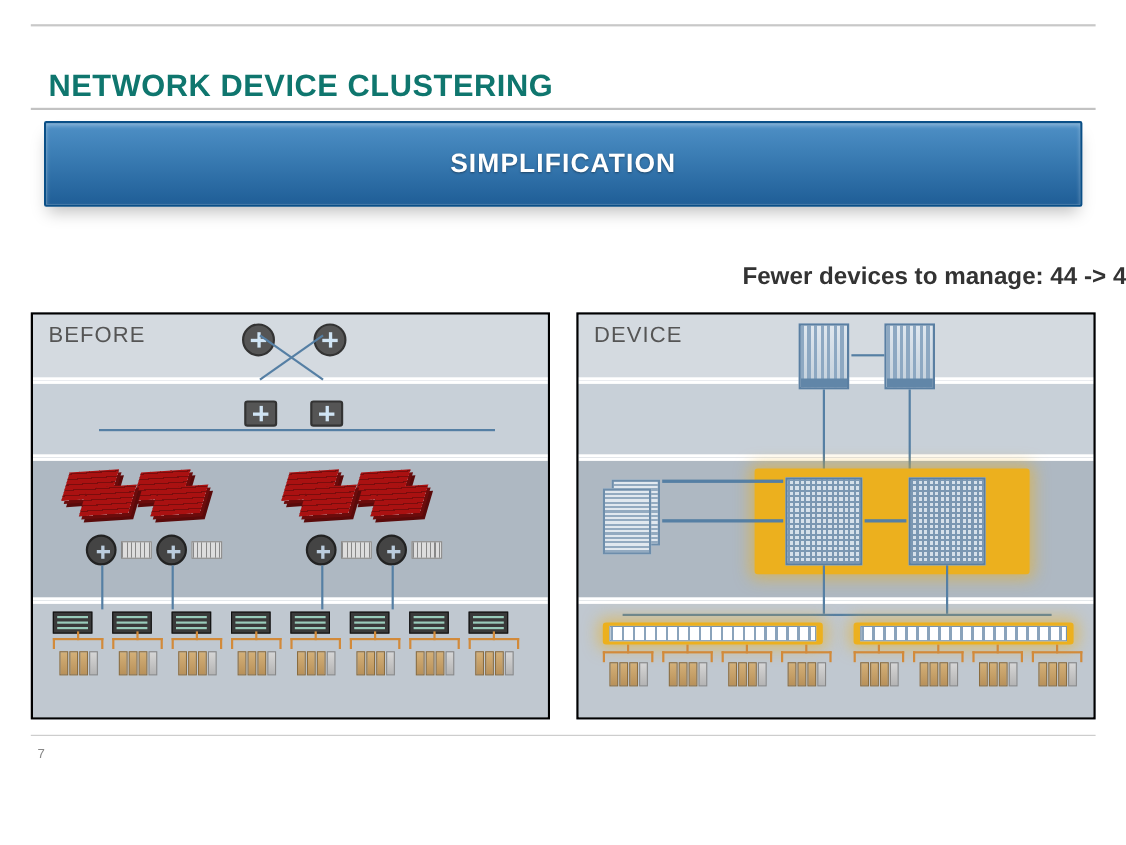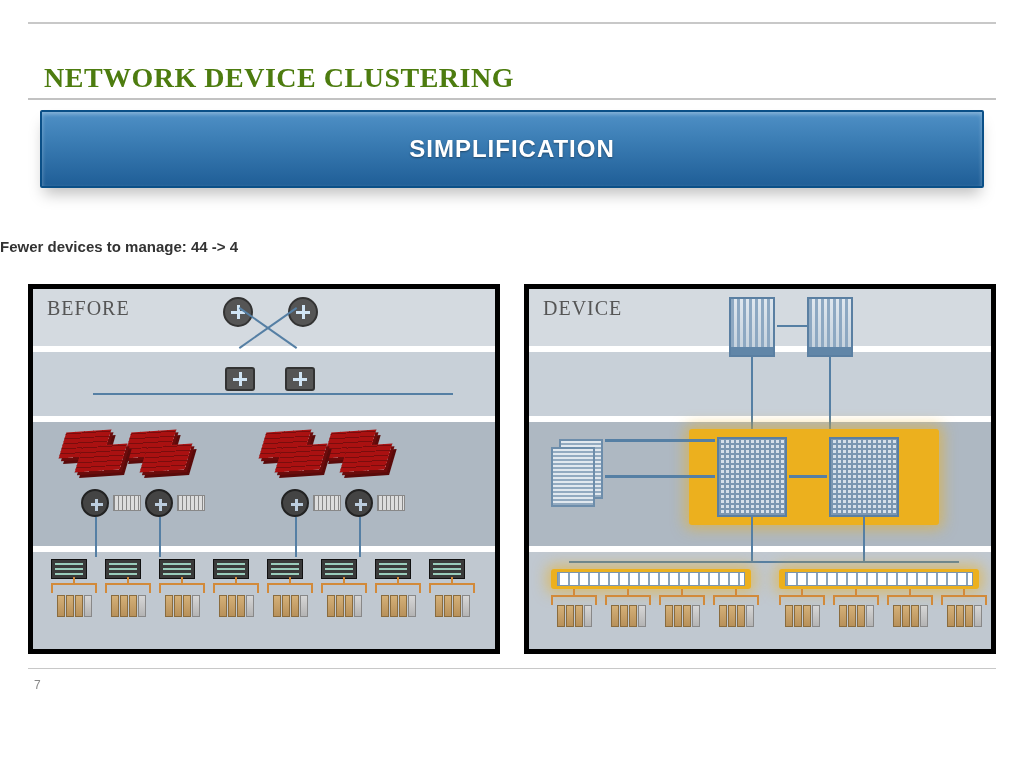"NETWORK DEVICE CLUSTERING" .page-title { color: #4d7c0f -> #0f766e; font-family: Liberation Serif, serif -> none }
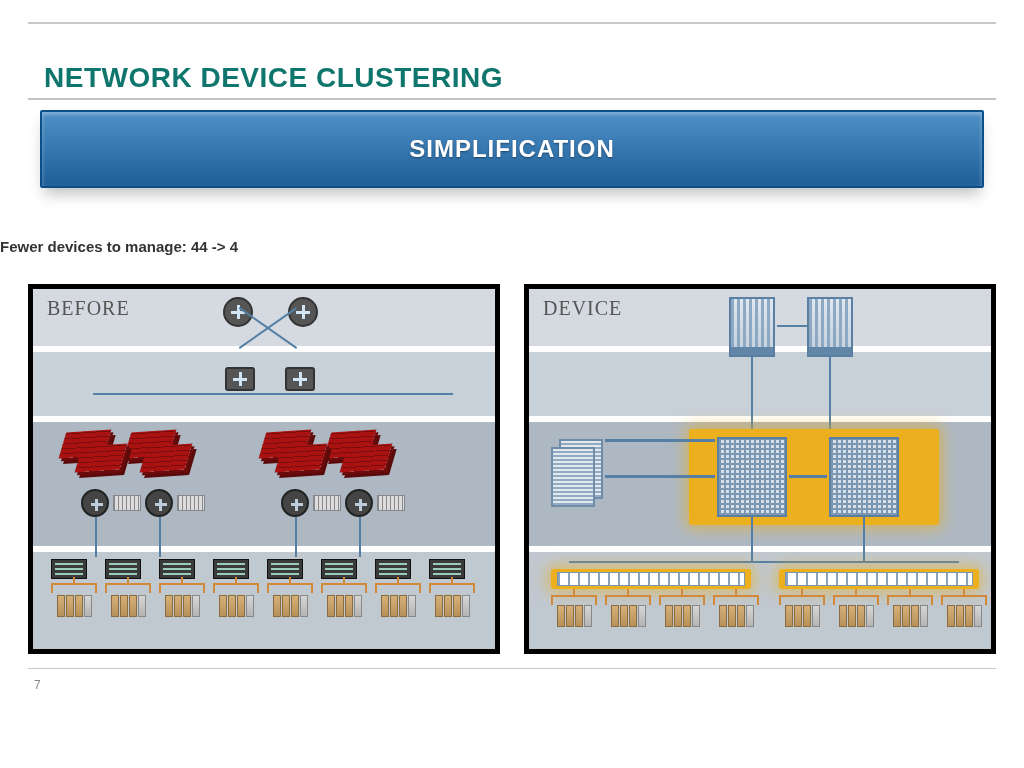"Fewer devices to manage: 44" .subhead { font-size: 15px -> 22px; text-align: left -> right }
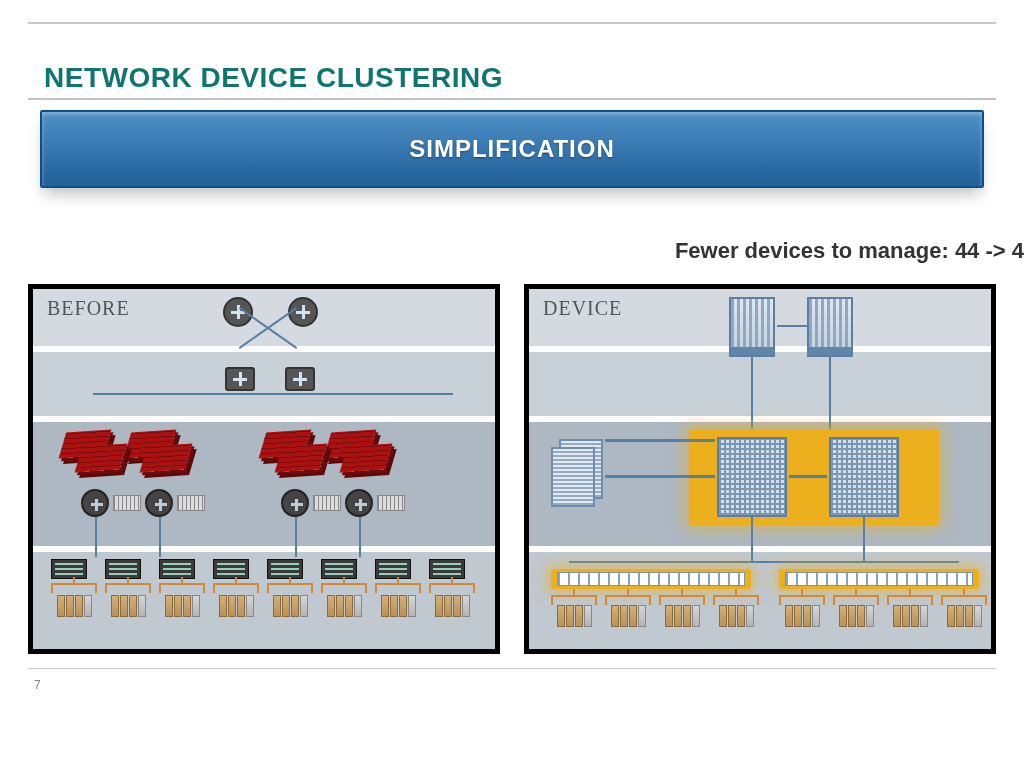"BEFORE" .panel { border: 5px solid #000000 -> 2px solid #000000; font-family: Liberation Serif, serif -> none }
